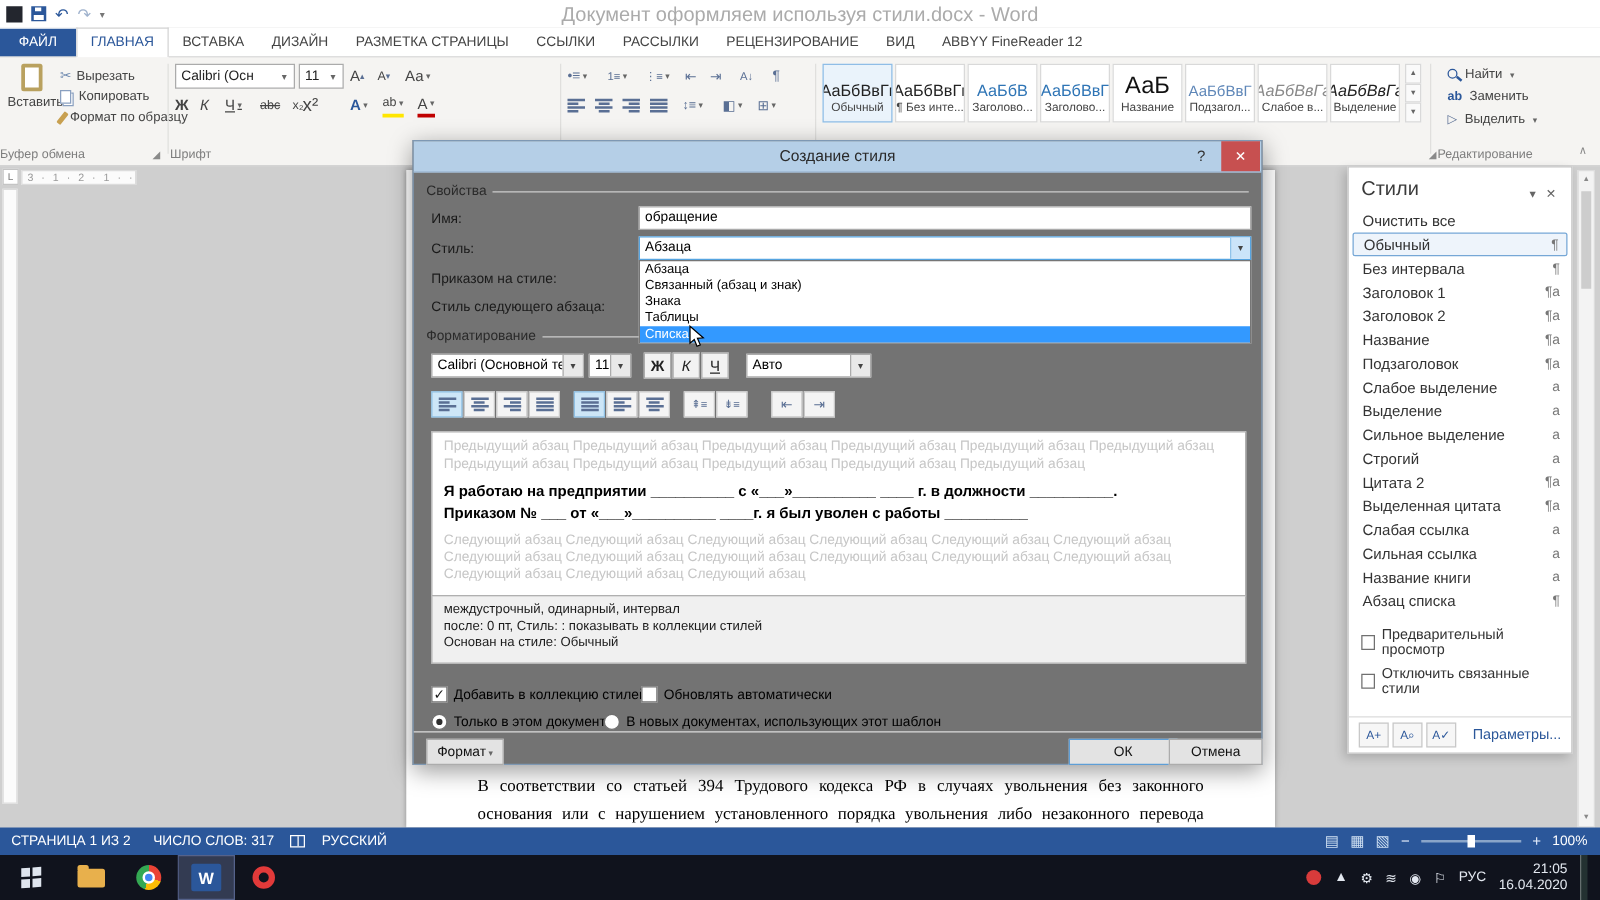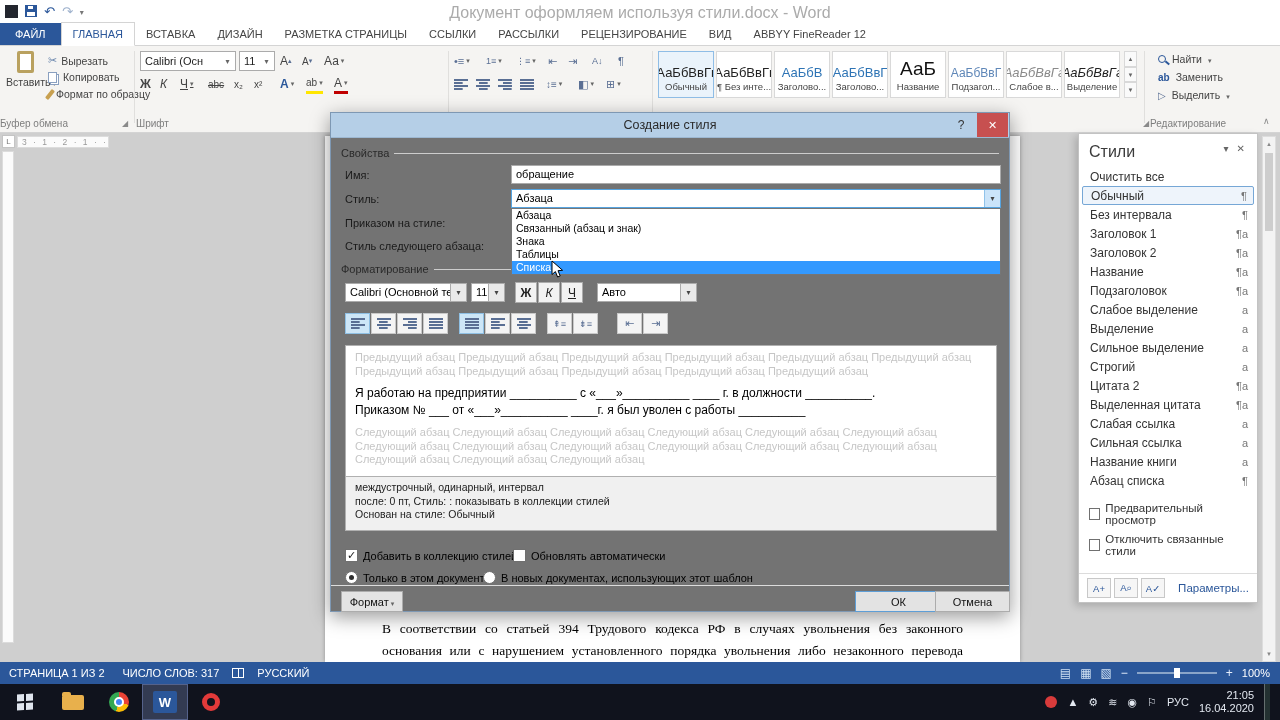"x²" div.rbtn { font-size: 10px -> 15px; left: 254px -> 242px }
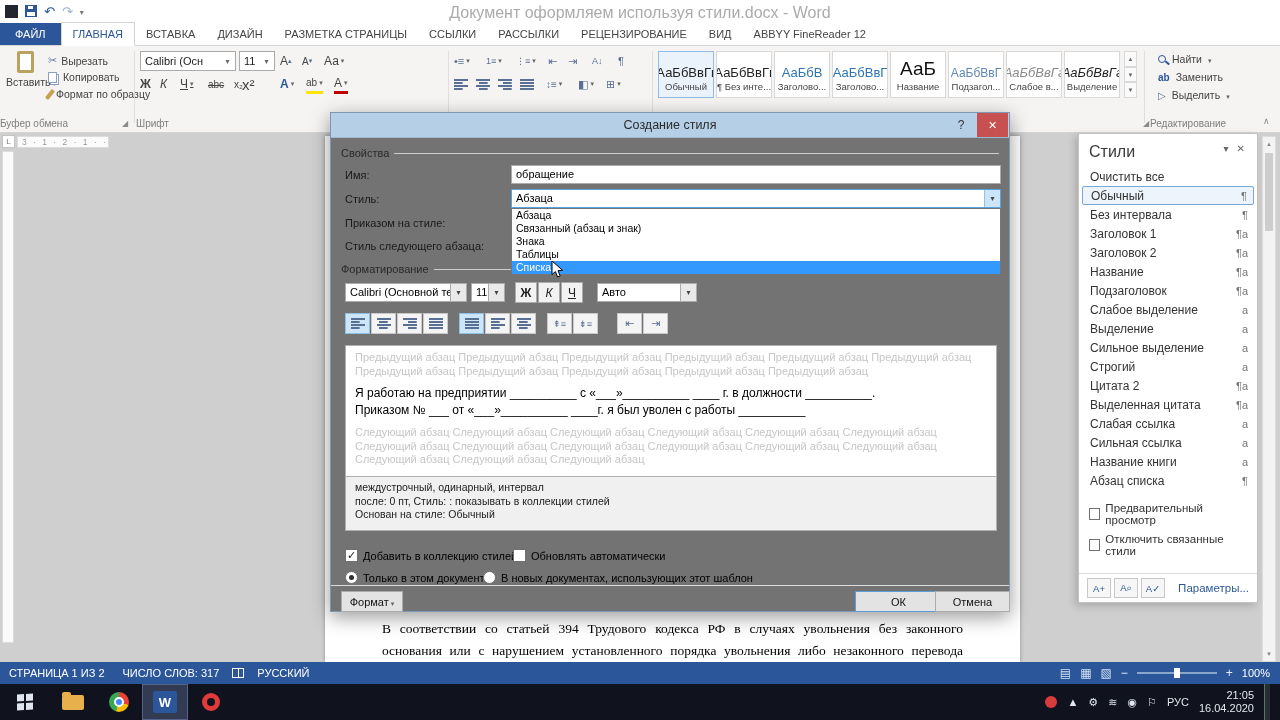"Стили" .sphead { align-items: flex-start -> flex-end }
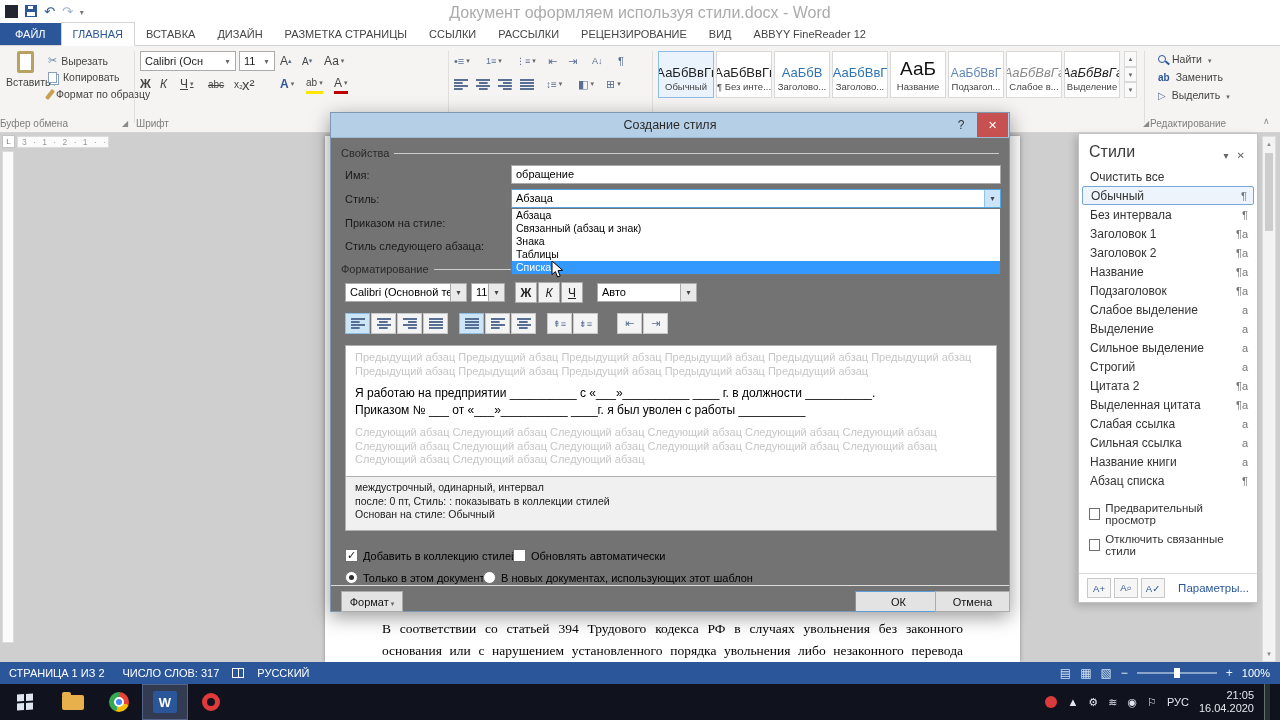"Я работаю на предприятии __________" .pvmain { font-weight: normal -> bold }
